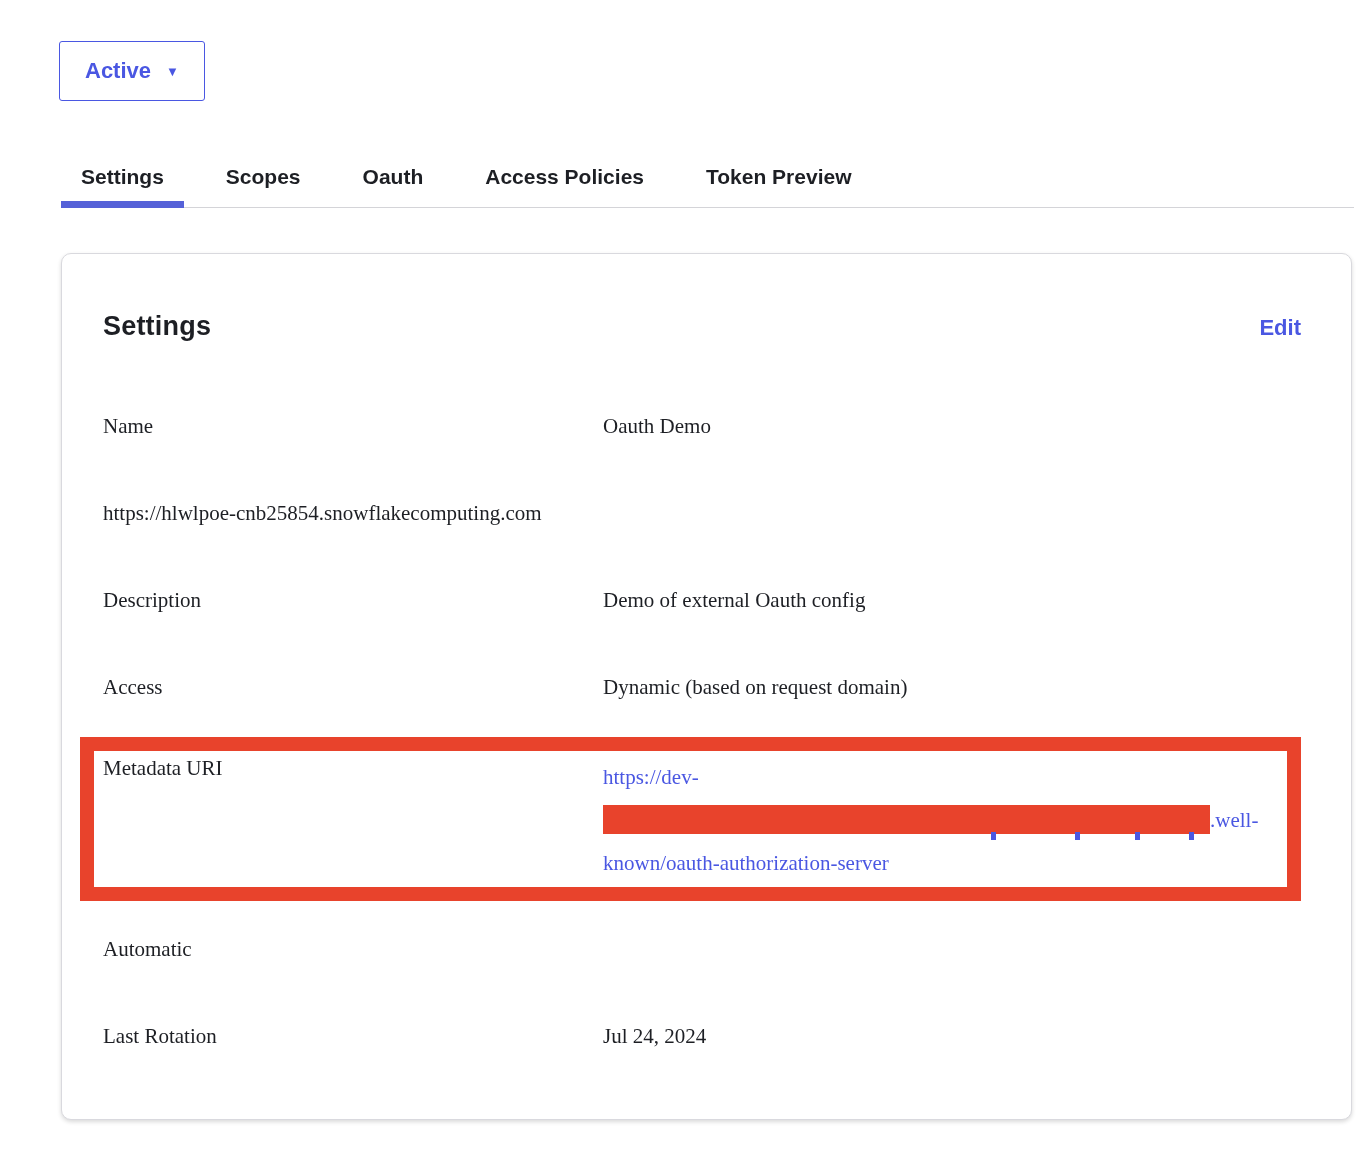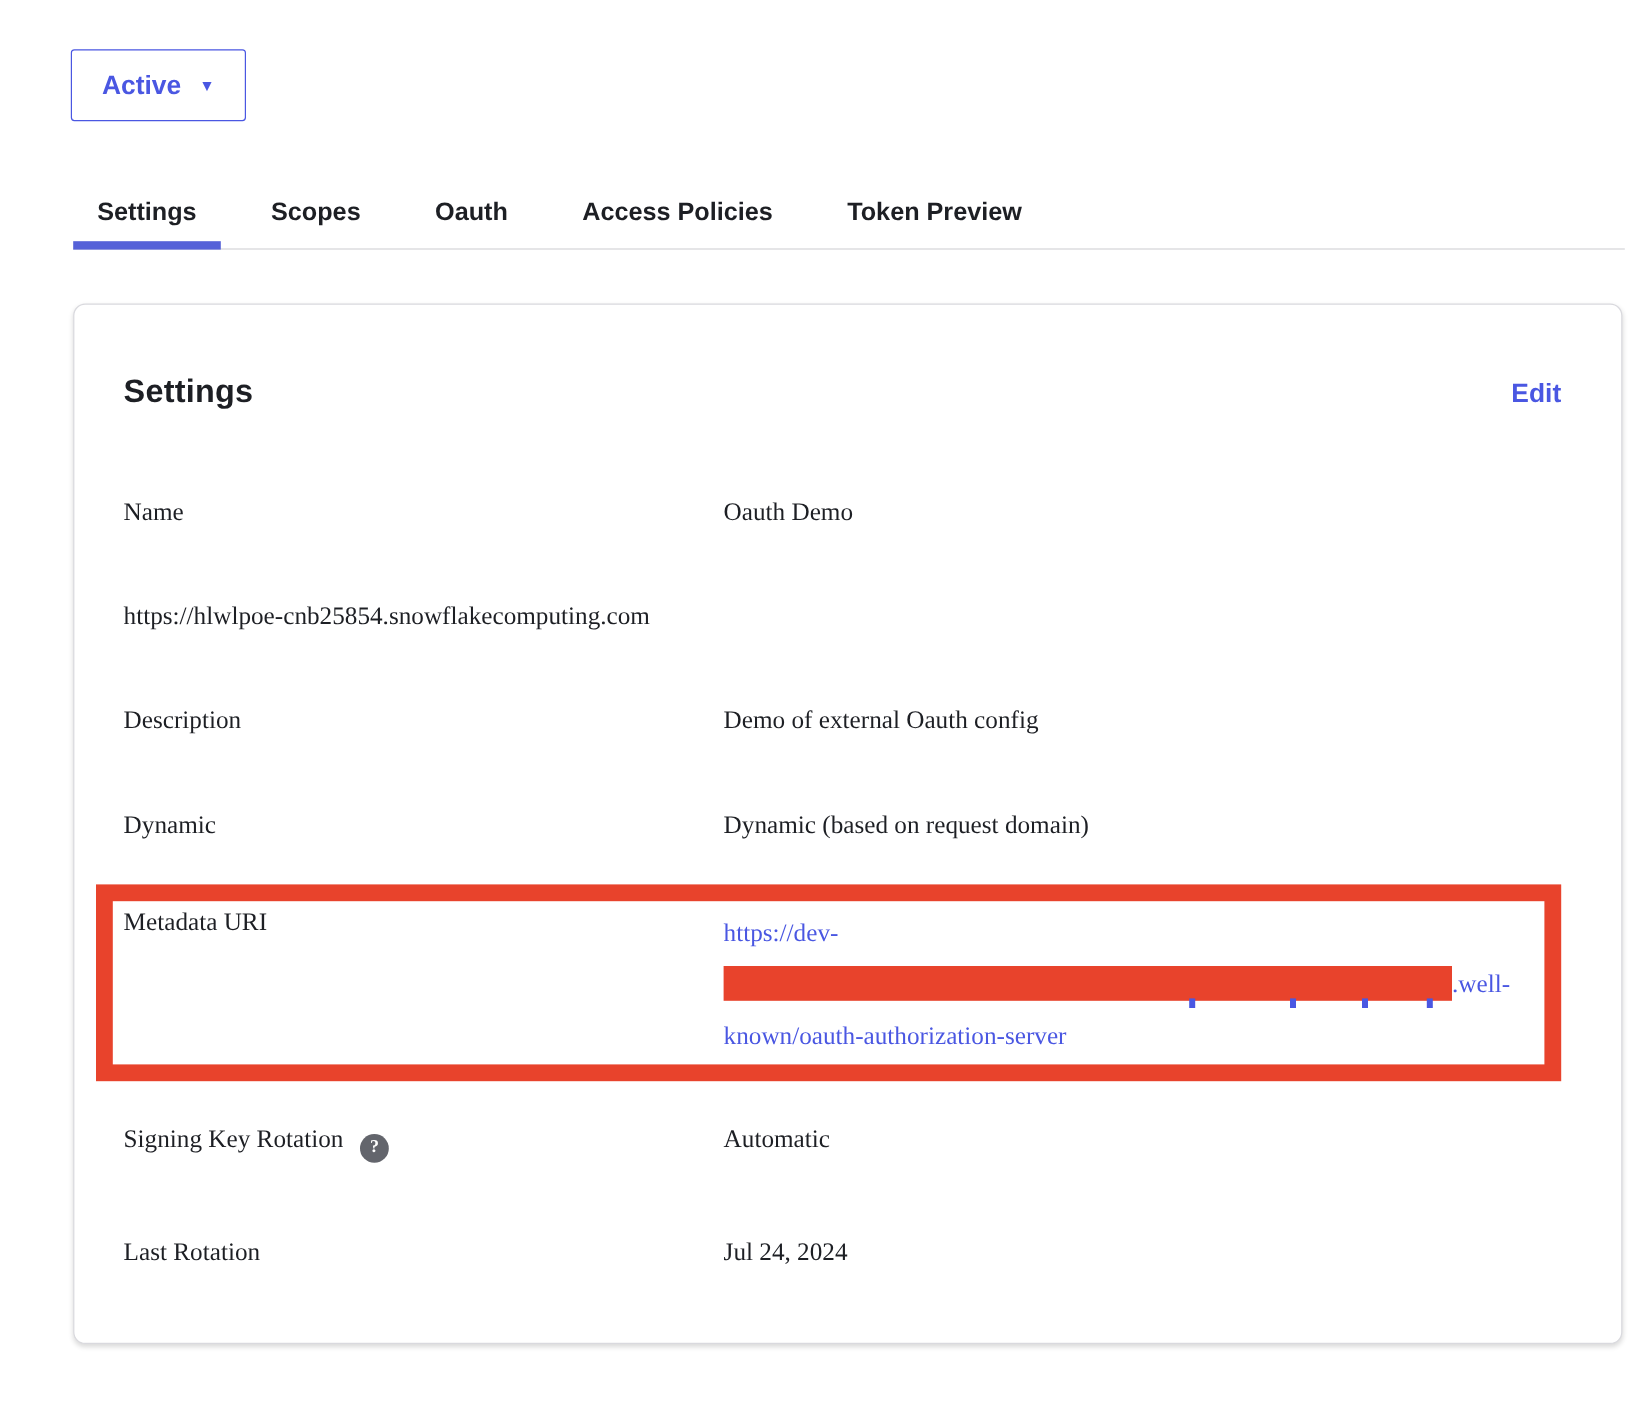"Dynamic" div.field-label { text: Dynamic -> Access }
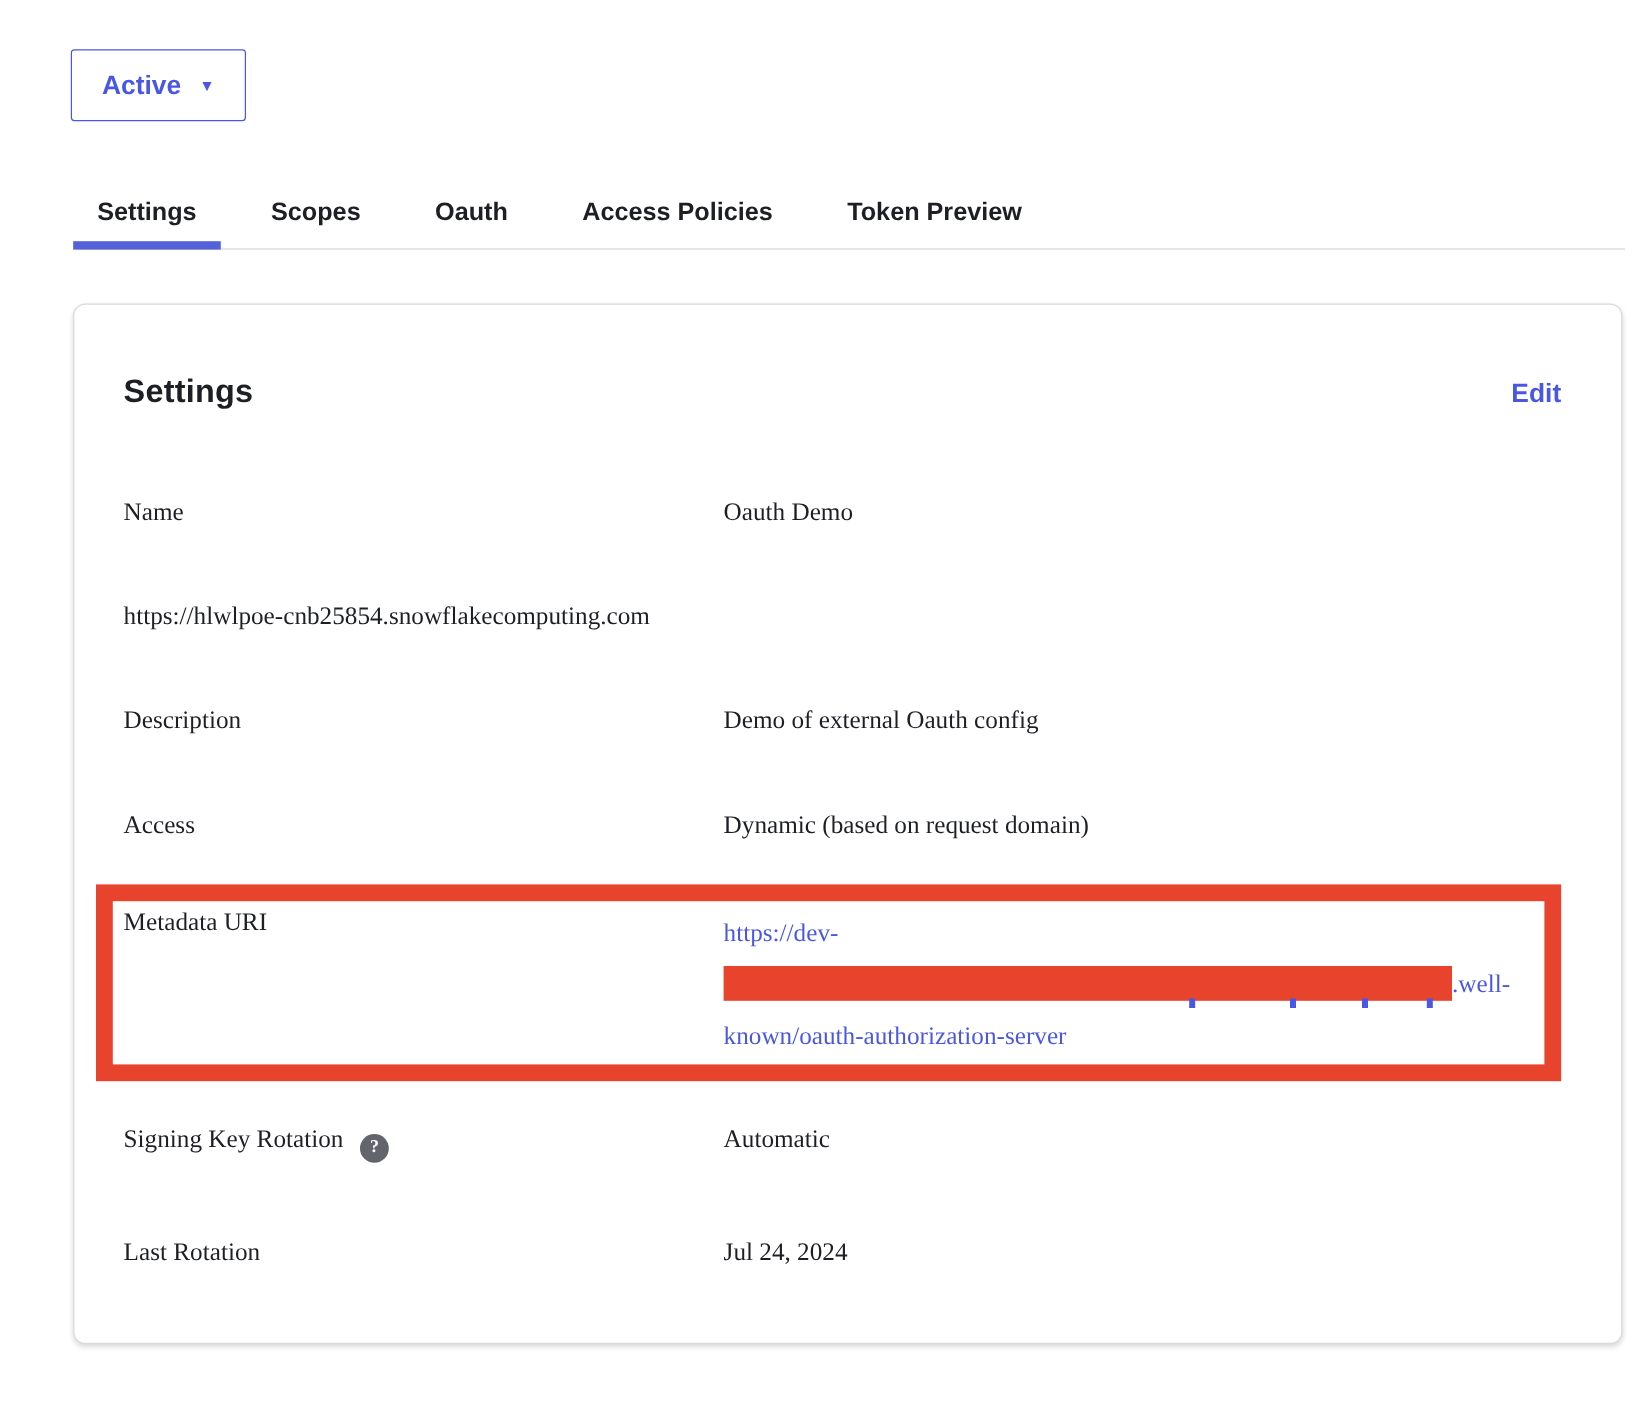"Signing Key Rotation ?" div.field-label { html: <div> <span>Signing Key Rotation</span><span>?</span> </div> -> none }
